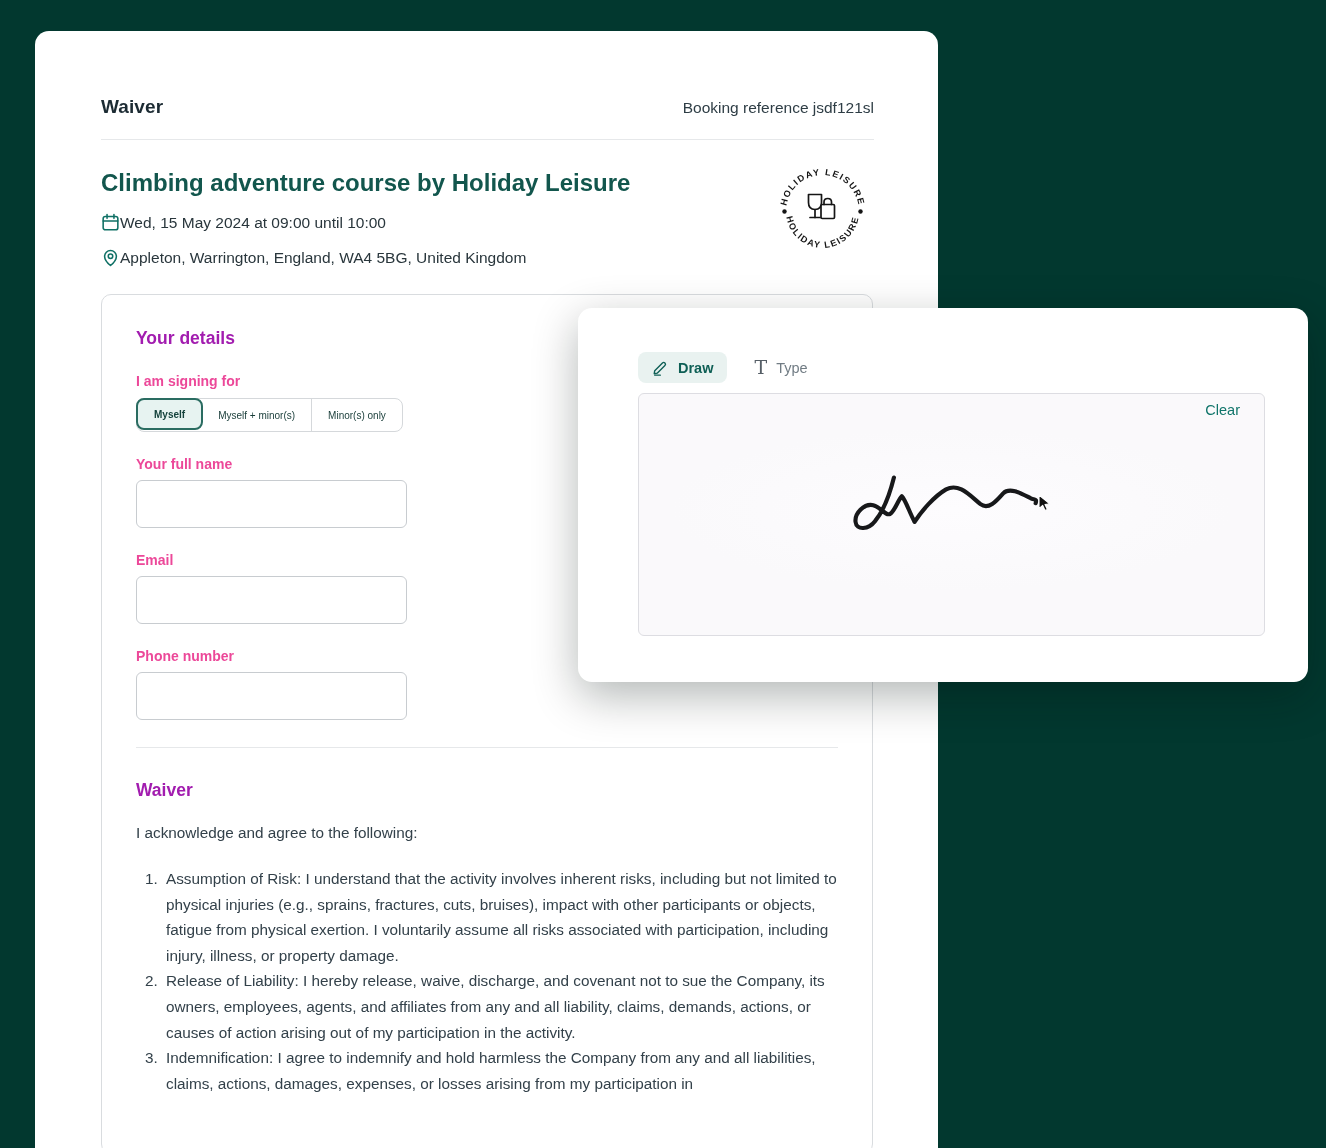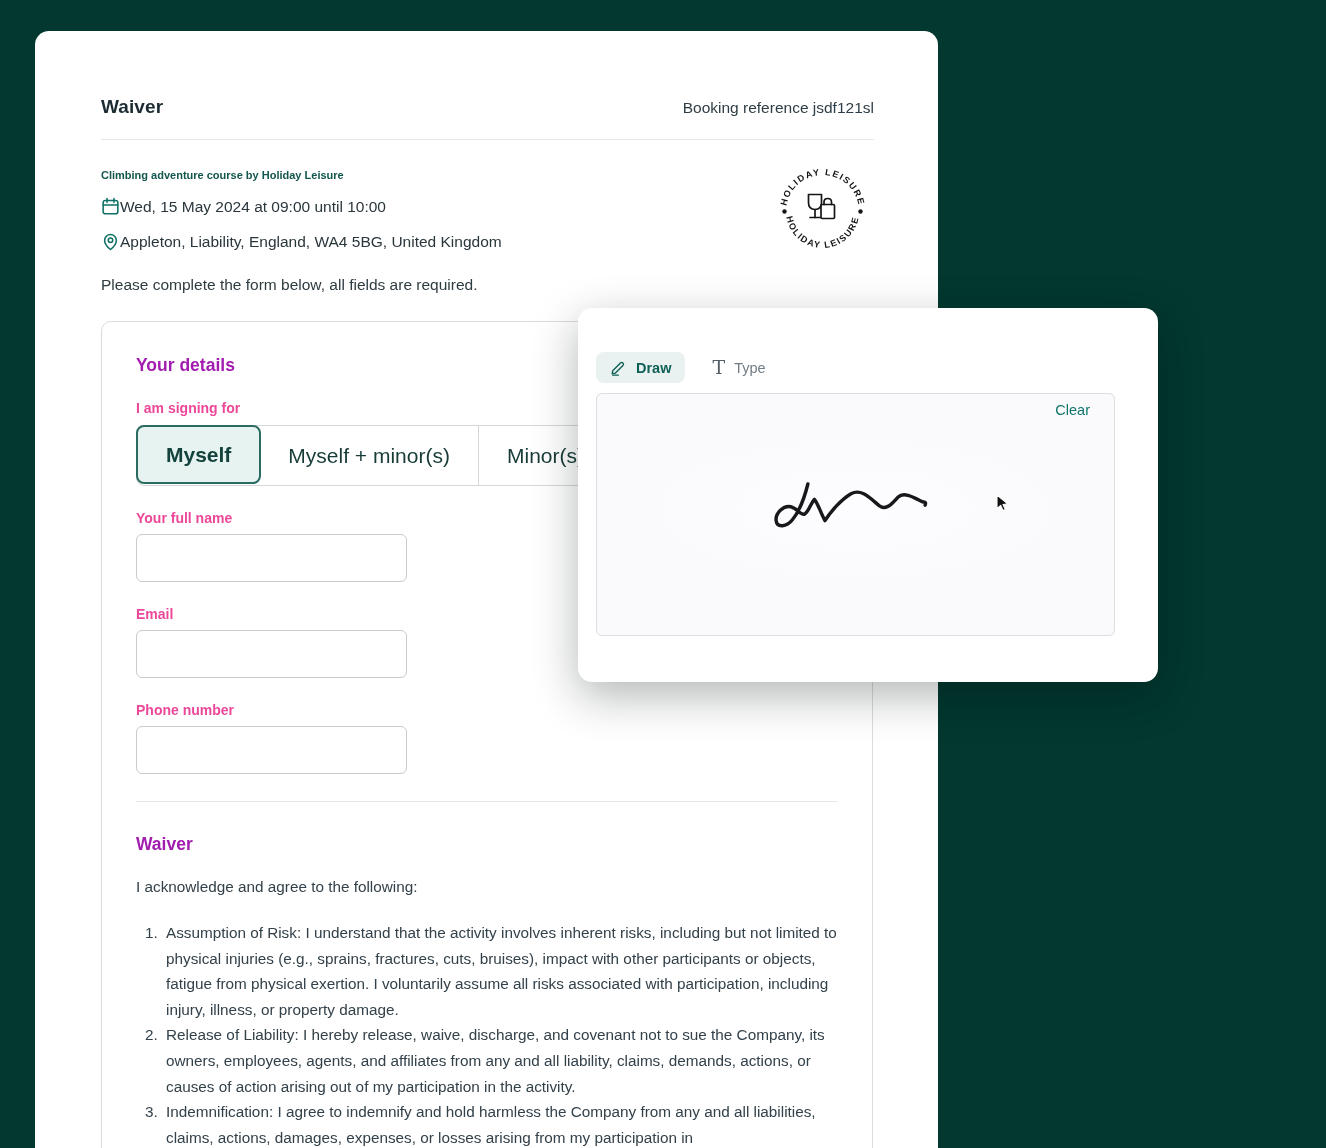"Climbing adventure course by Holiday" .event-title { font-size: 11px -> 24px }
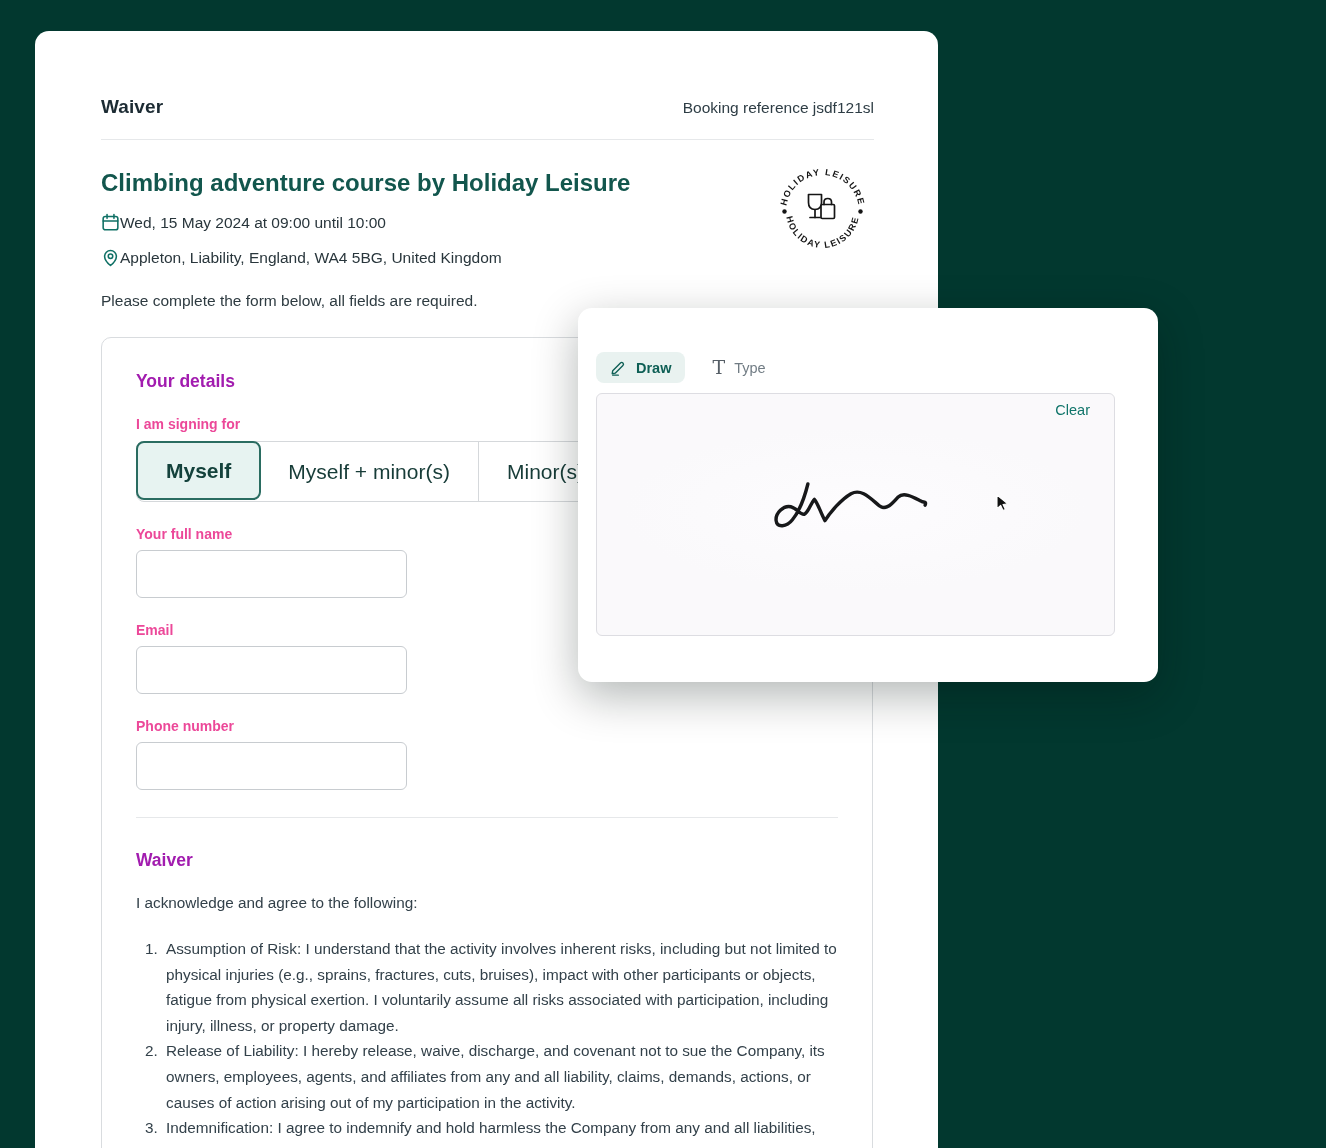"Appleton, Liability, England, WA4 5BG," span { text: Liability -> Warrington }
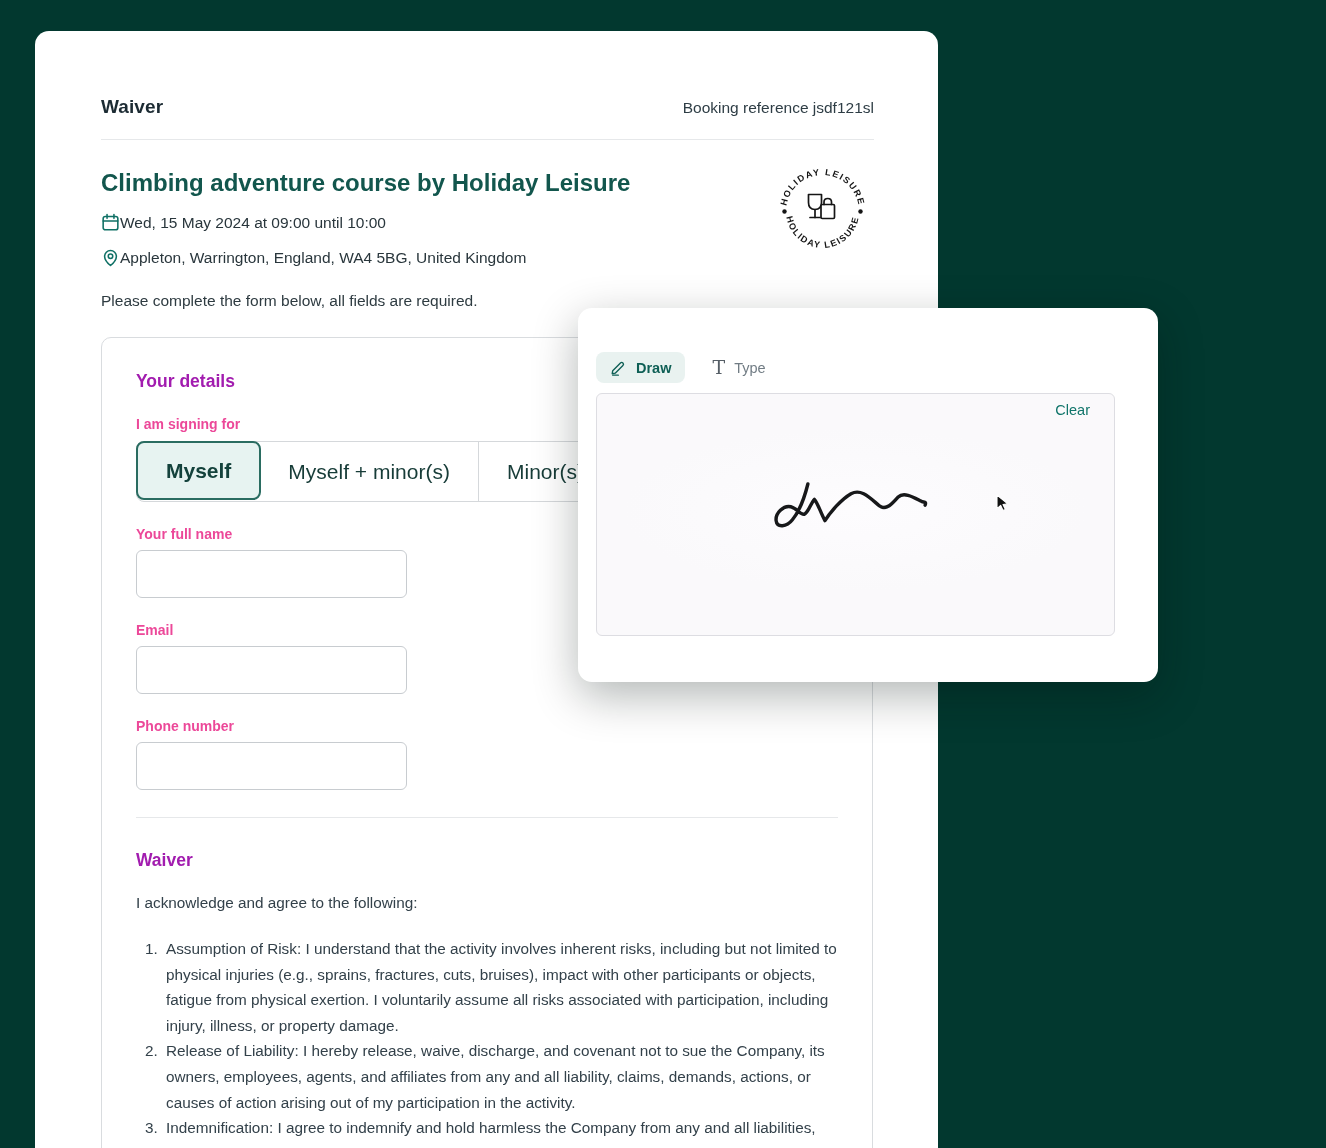"Please complete the form below," div.instruction { html: <div>Please complete the form below, all fields are required.</div> -> none }
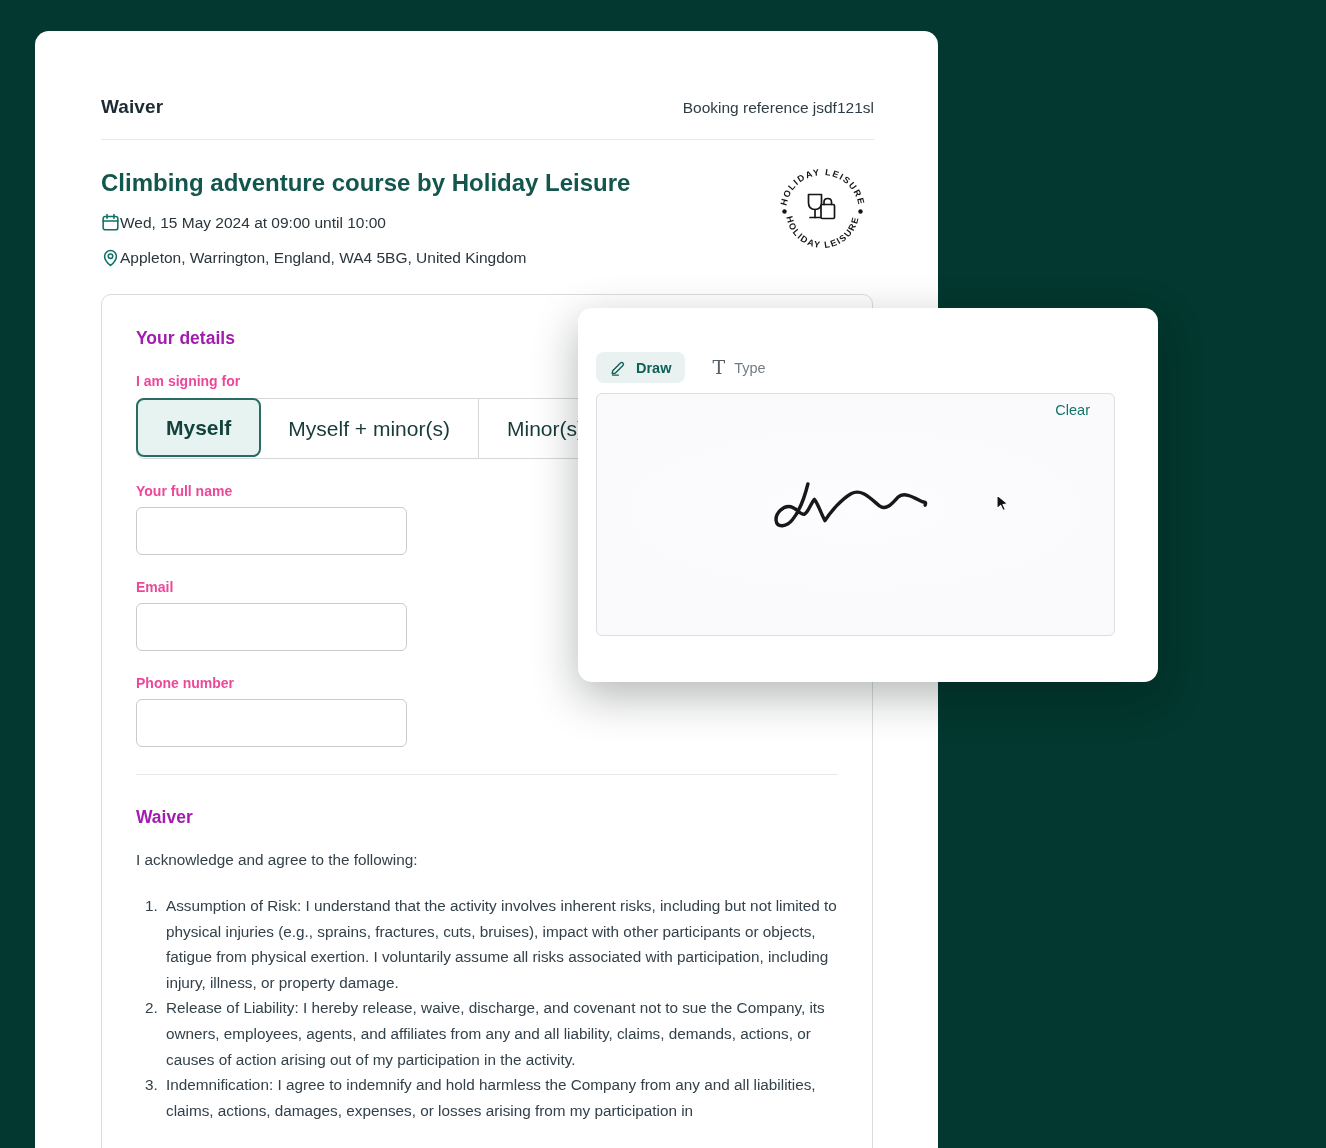"Draw" .signature-modal { padding: 44px 43px 0 18px -> 44px 43px 0 60px; width: 580px -> 730px }
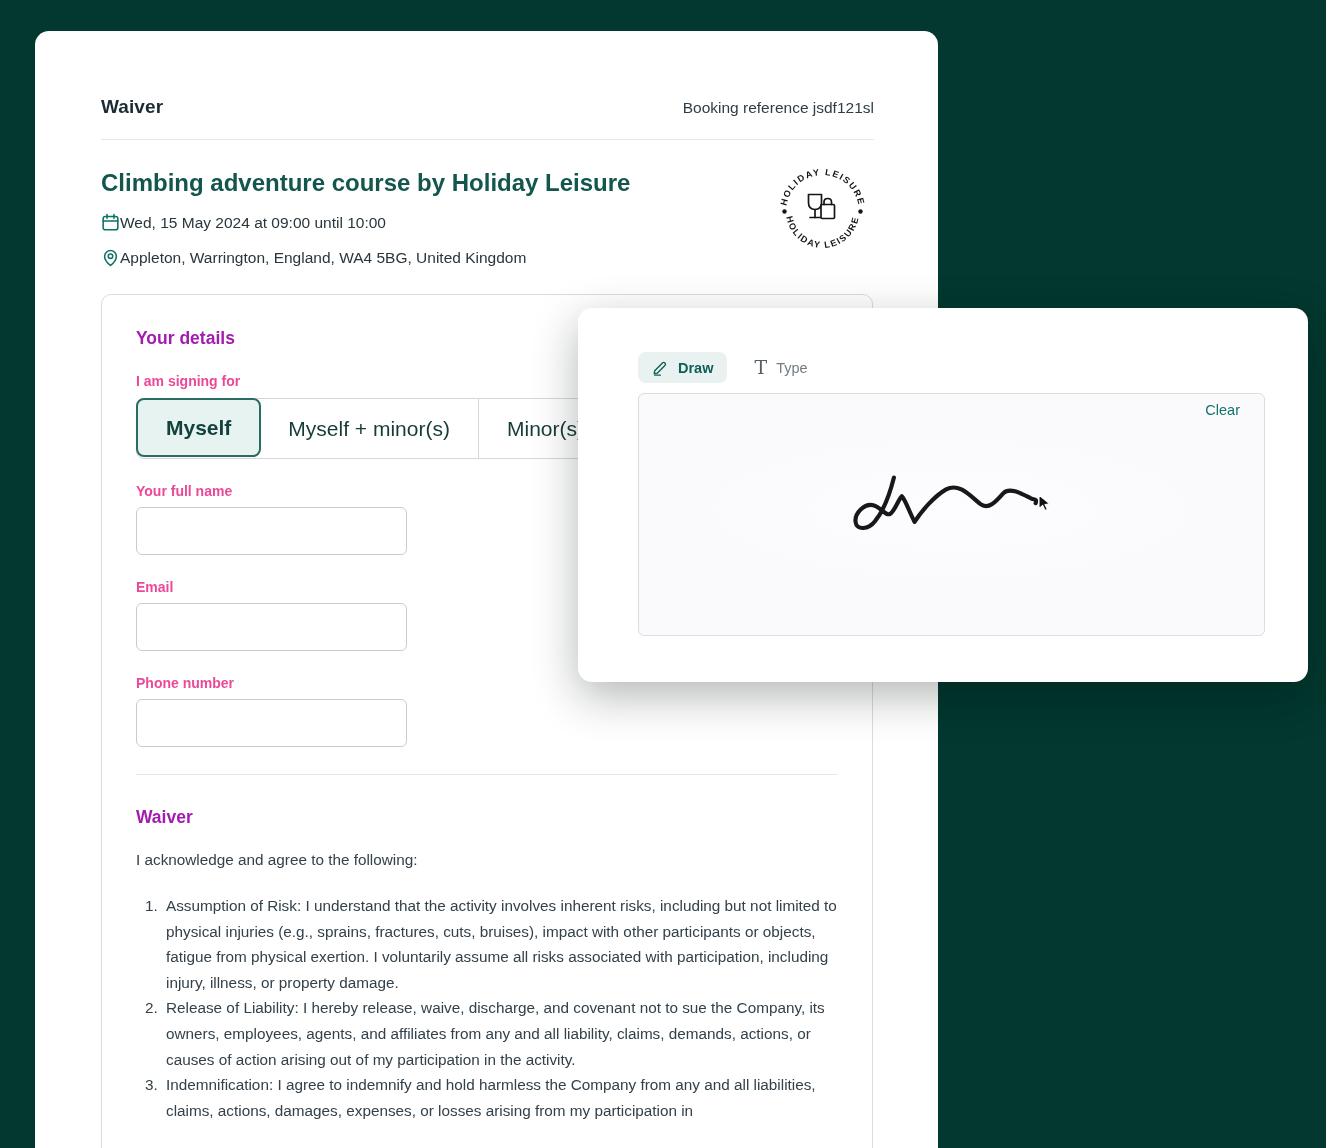"Myself" .segment { font-size: 21px -> 10px; height: 59px -> 32px; padding: 0 28px -> 0 16px }
